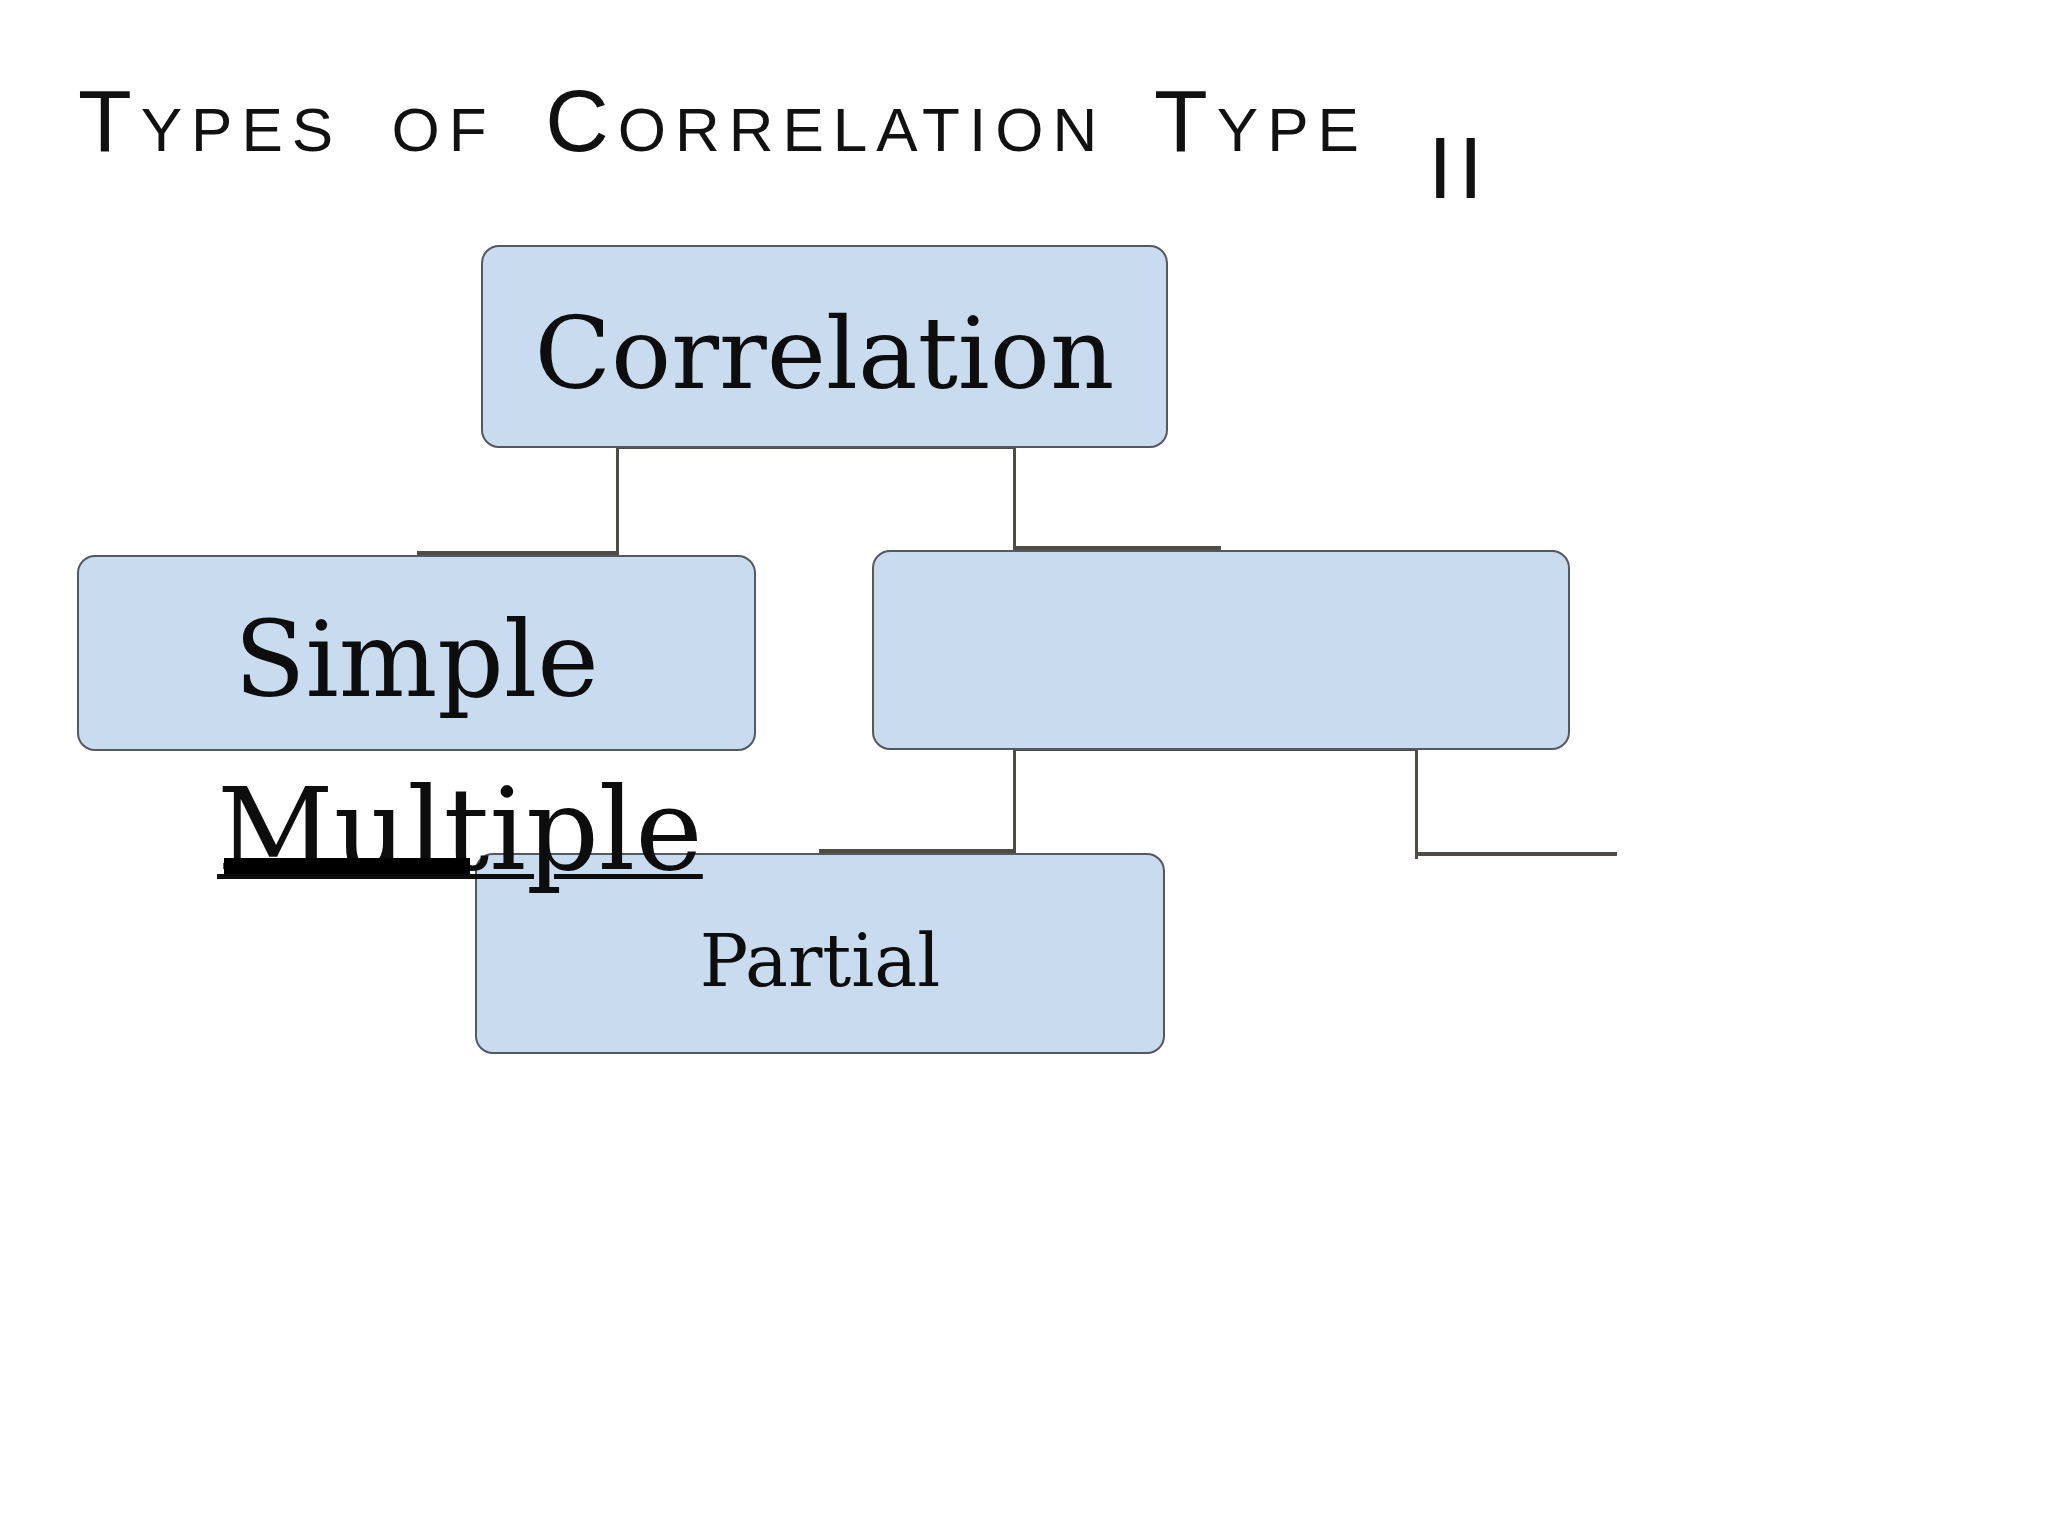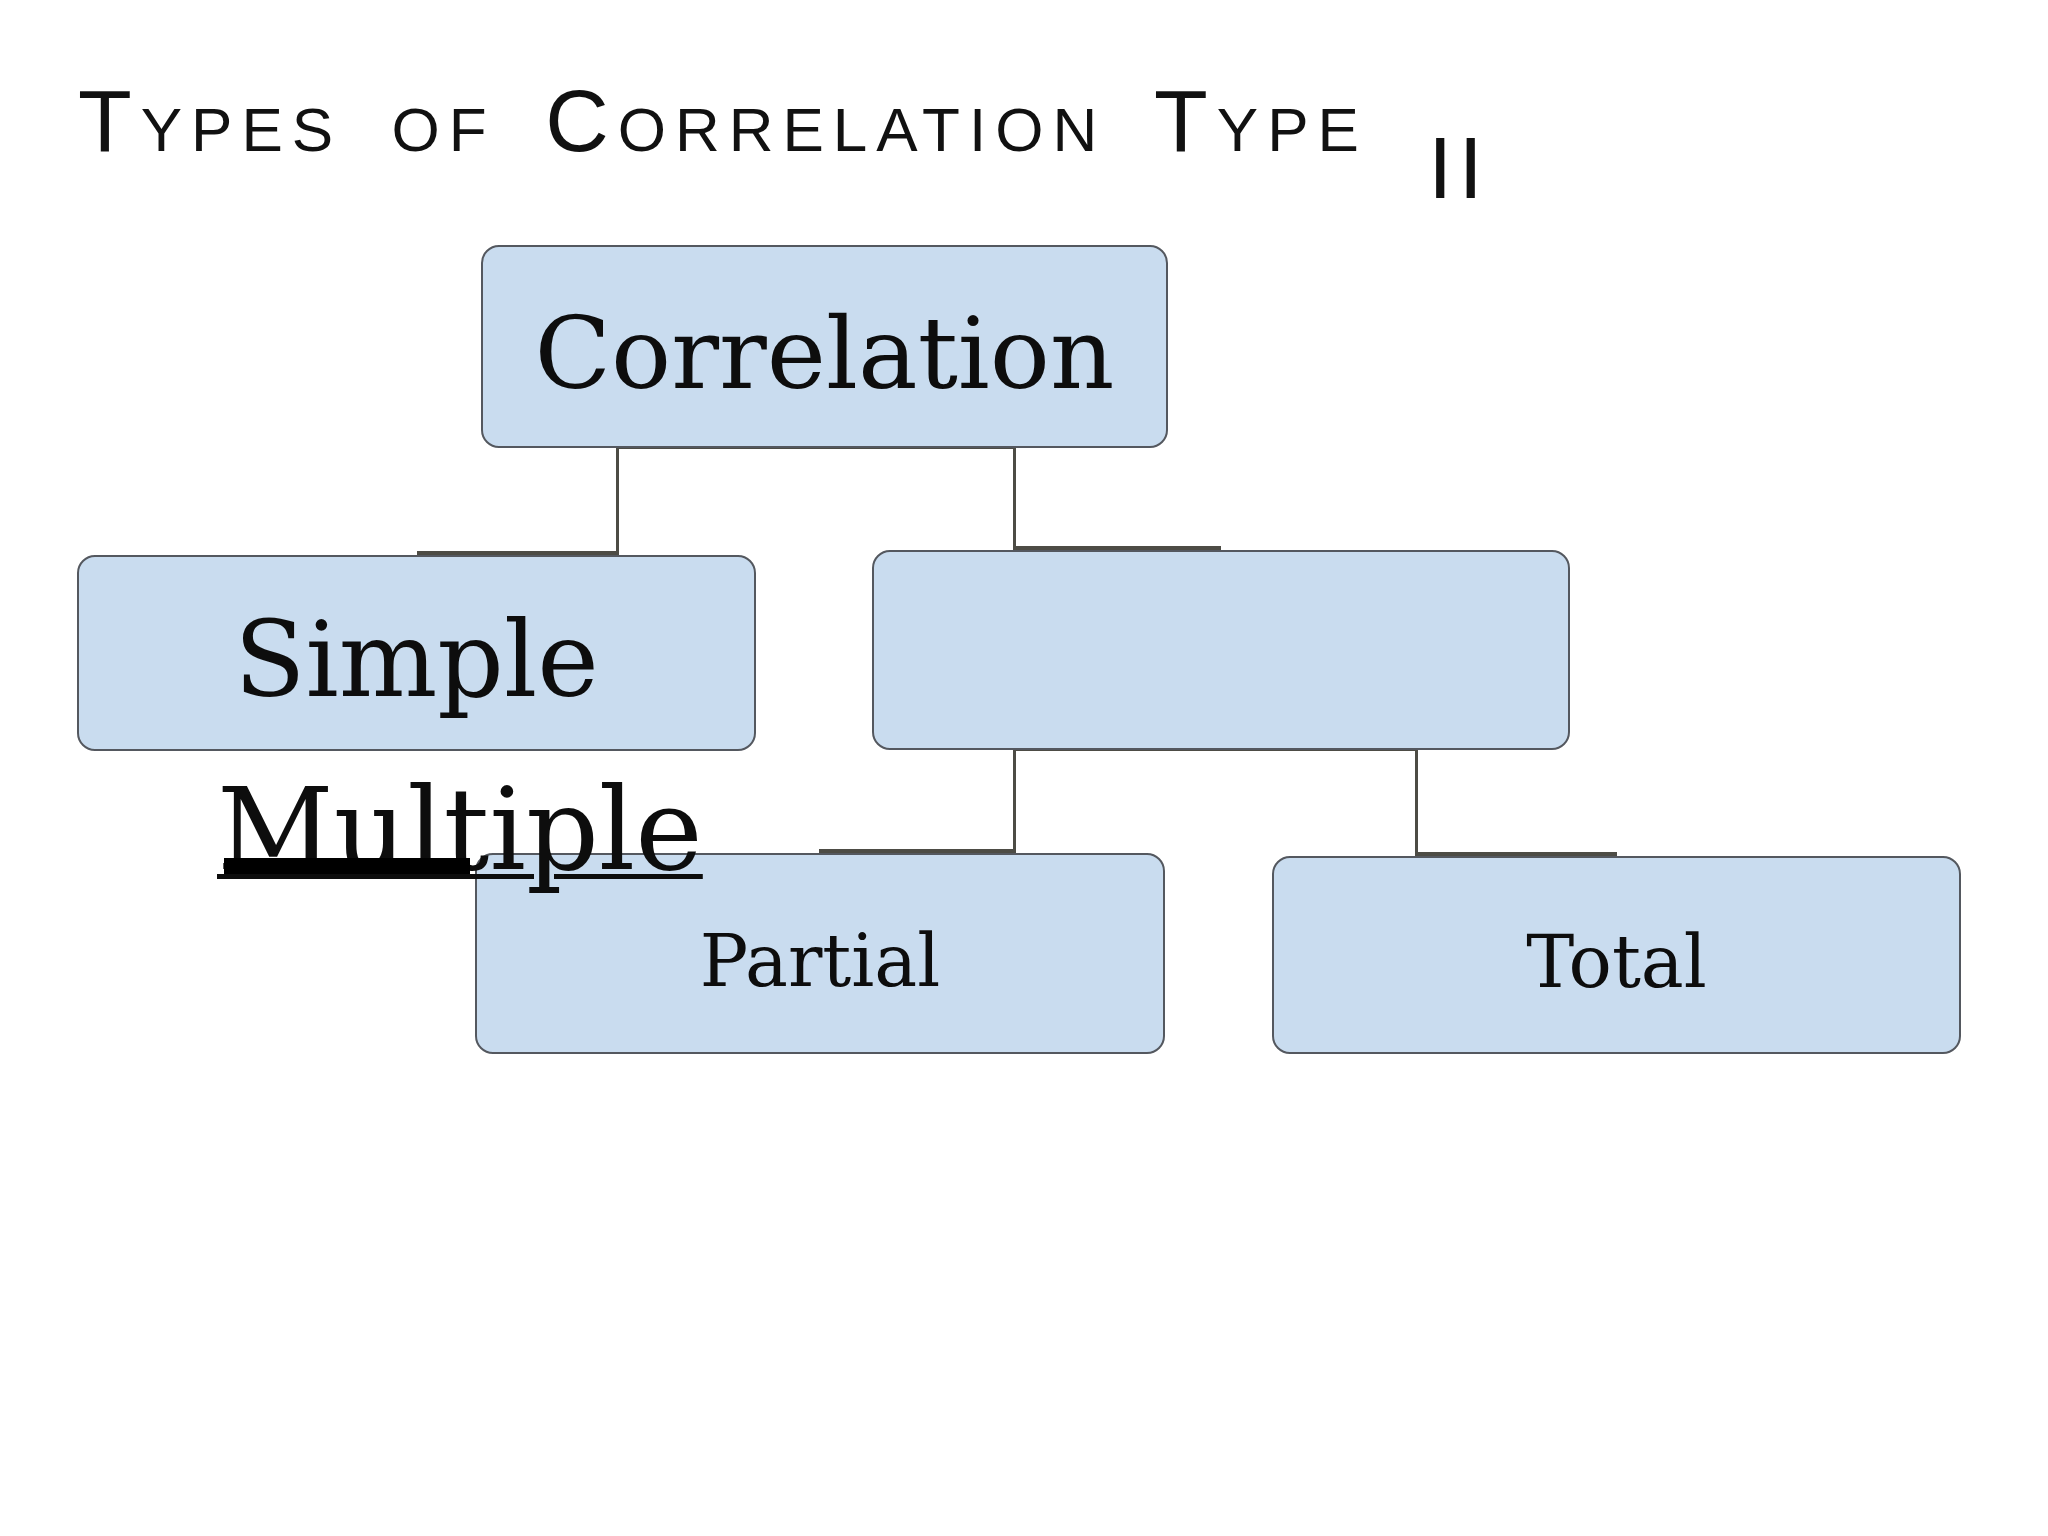"Total" div.node { html: <div> <span>Total</span> </div> -> none }
